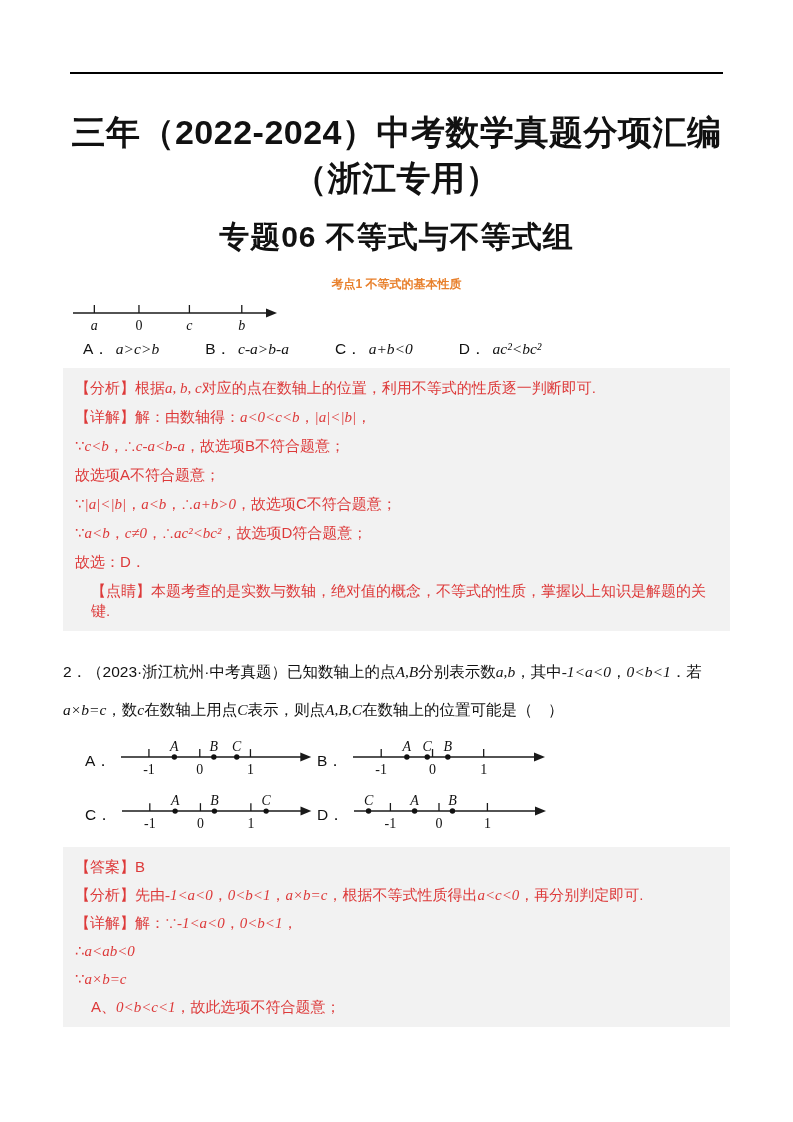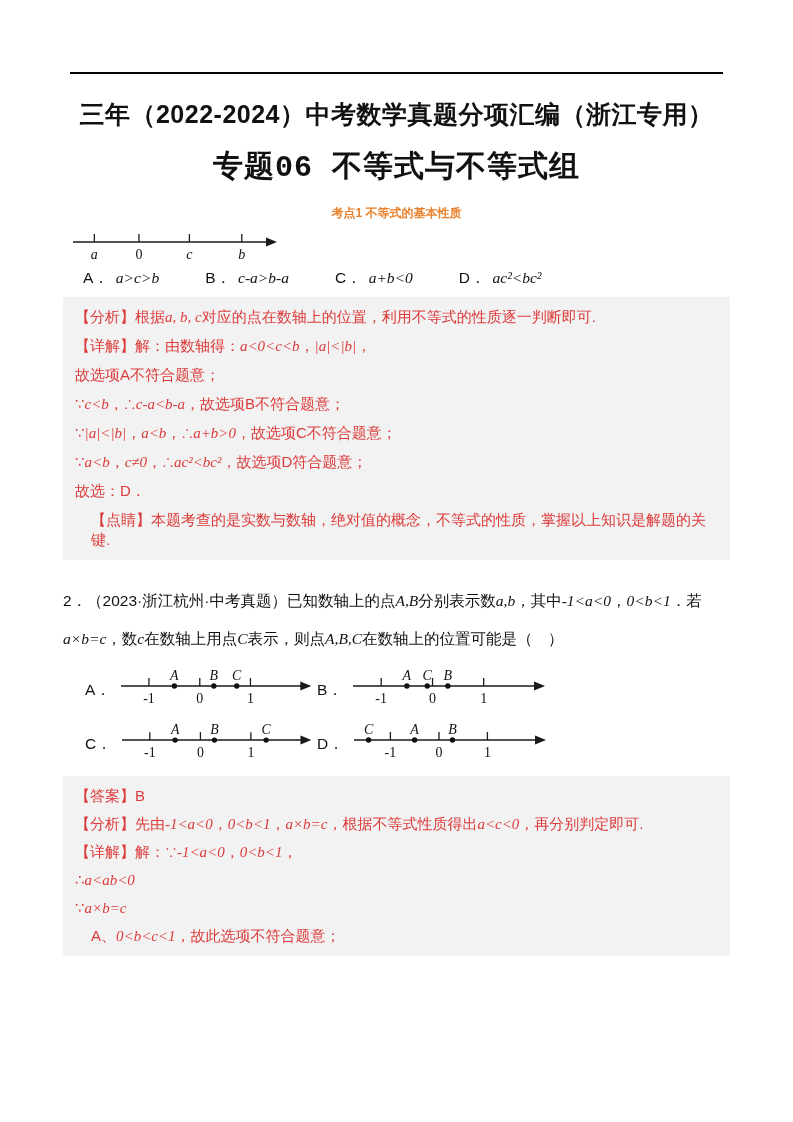"三年（2022-2024）中考数学真题分项汇编（浙江专用）" h1.title { font-size: 25px -> 34px; margin: 24px 0 0 -> 36px 0 0 }
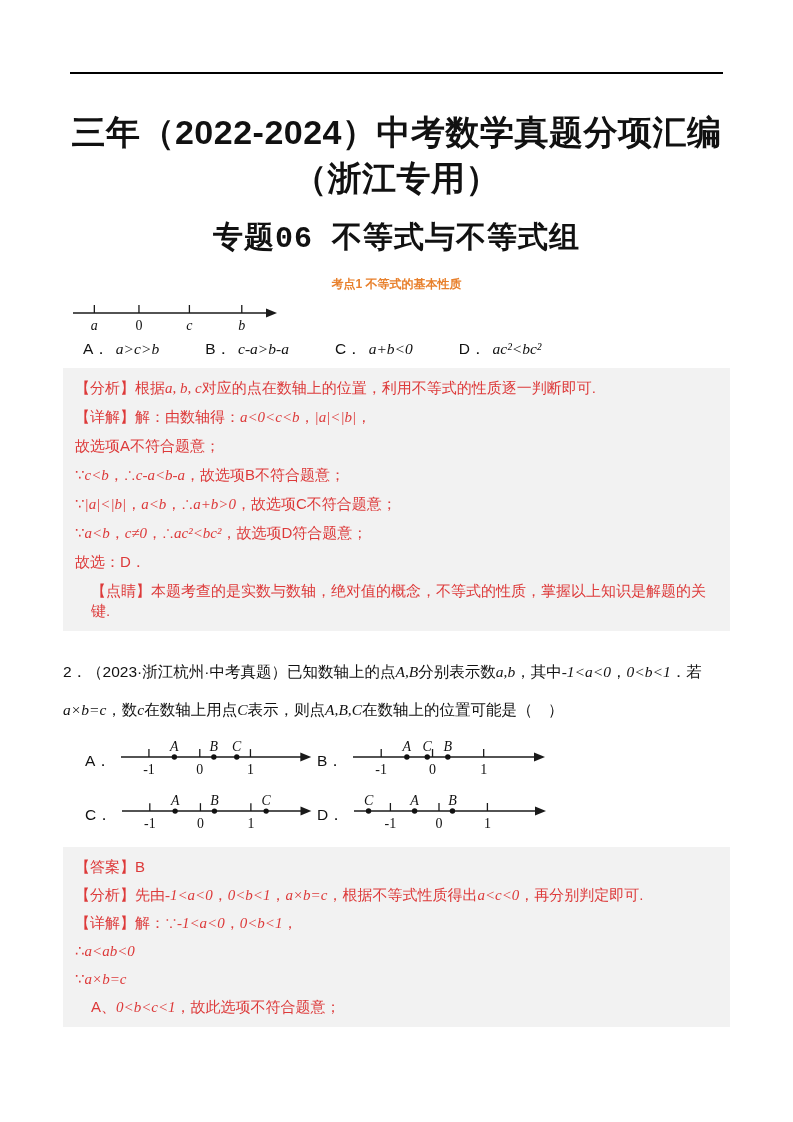"专题06 不等式与不等式组" h2.subtitle { font-family: Liberation Mono, monospace -> none }
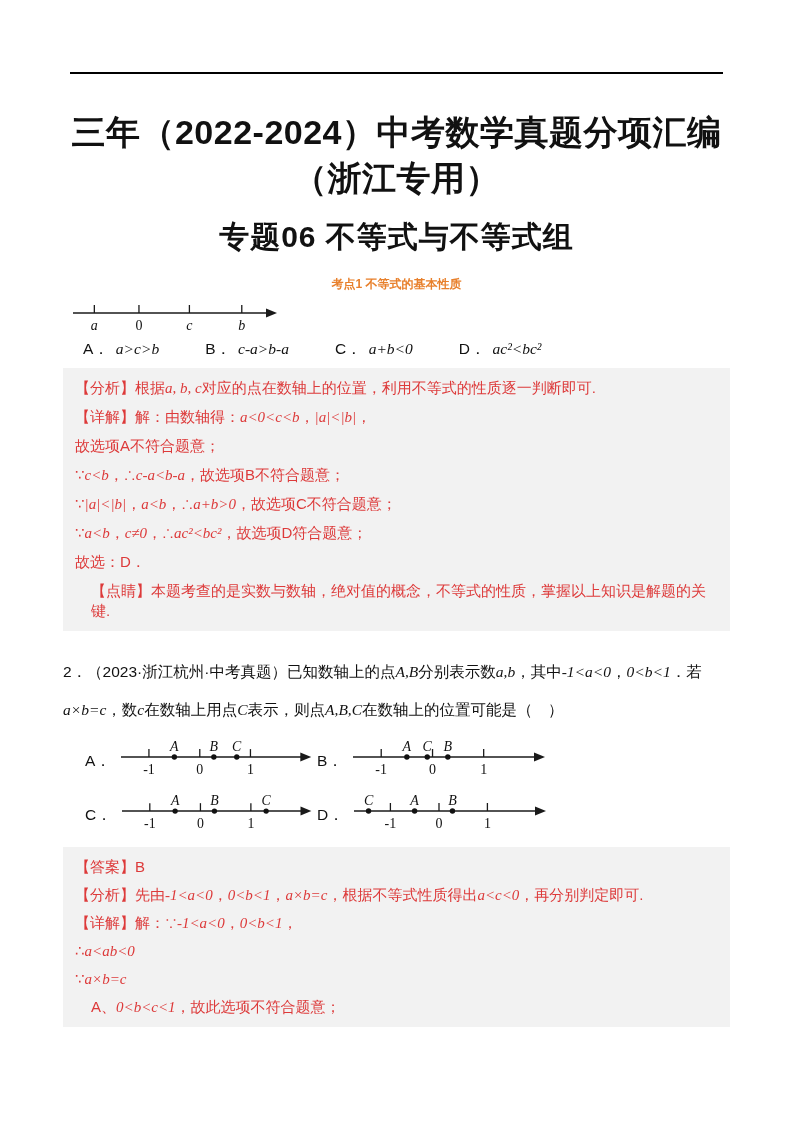"故选项A不符合题意；" p.aline { order: before "∵c<b，∴c-a<b-a，故选项B不符合题意；" -> after "∵c<b，∴c-a<b-a，故选项B不符合题意；" }
